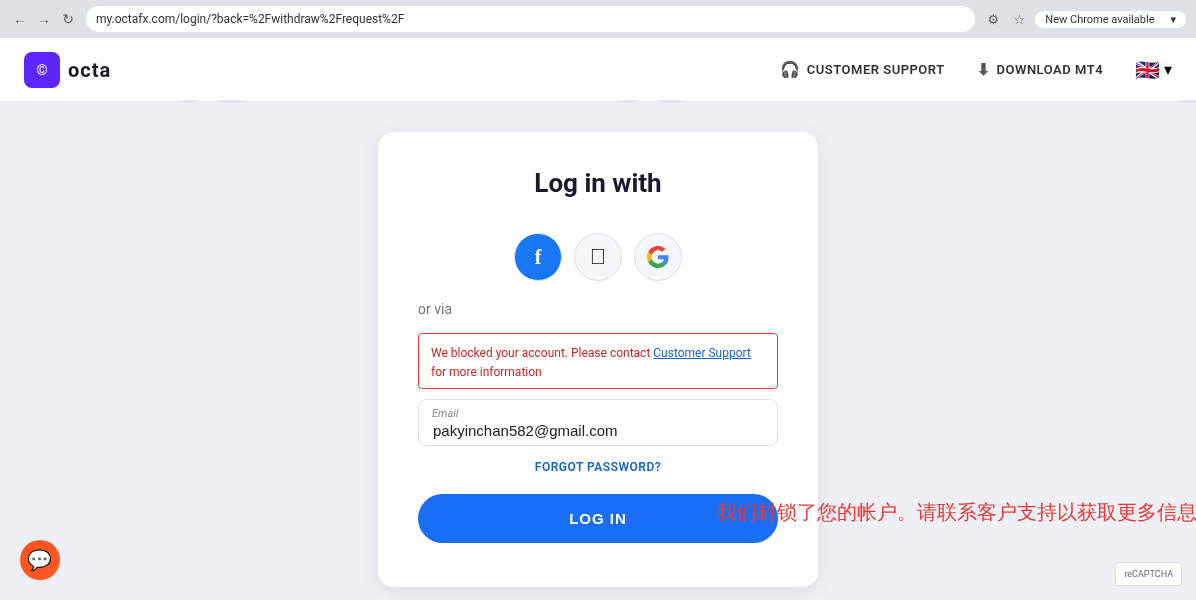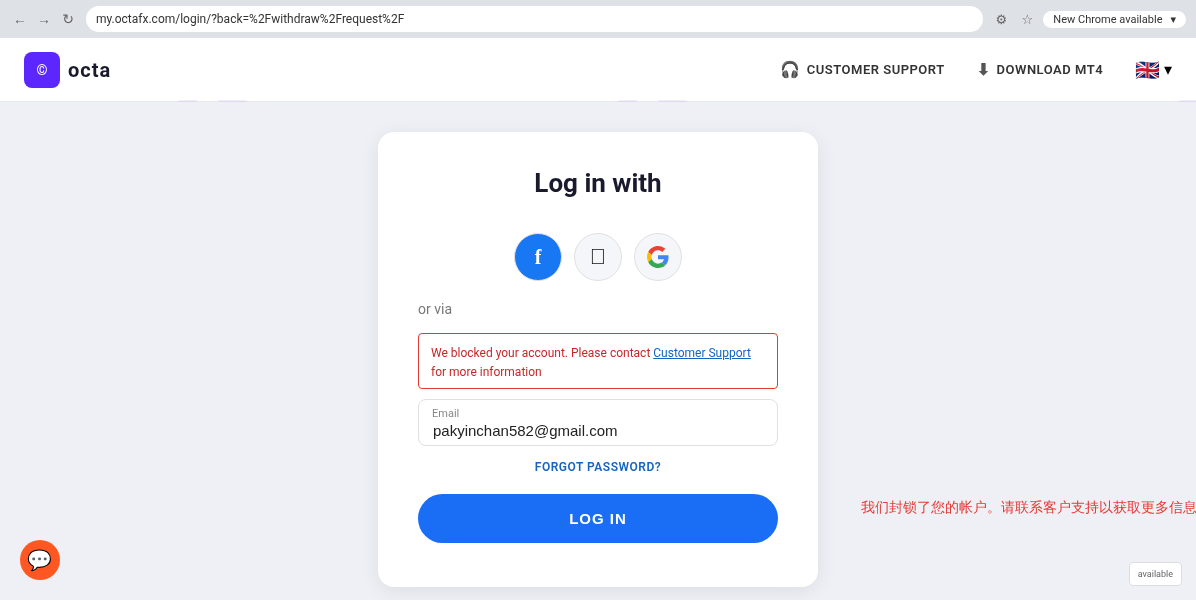"New Chrome available" .new-chrome-badge { gap: 8px -> 16px }
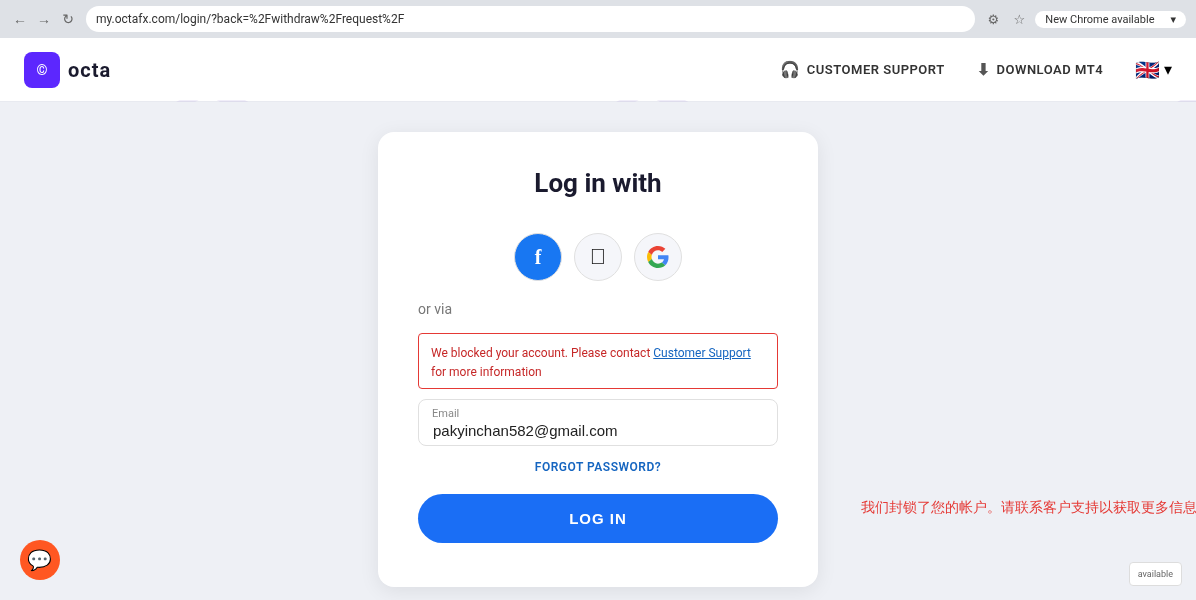"Email" .form-label { font-style: none -> italic }
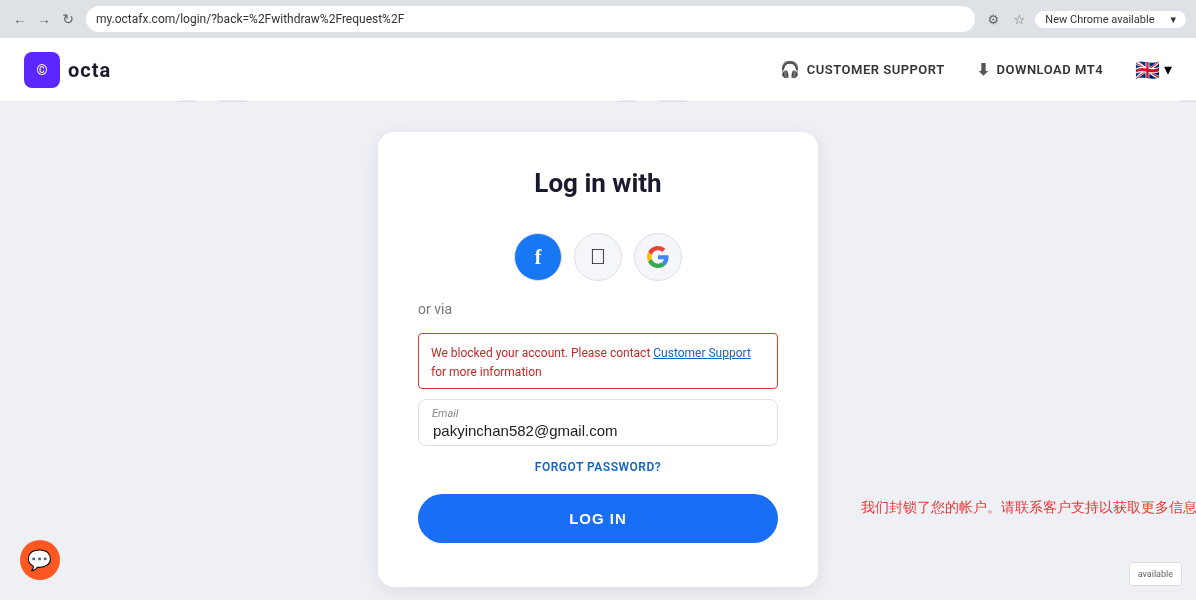"我们封锁了您的帐户。请联系客户支持以获取更多信息" .chinese-note { font-size: 14px -> 20px }
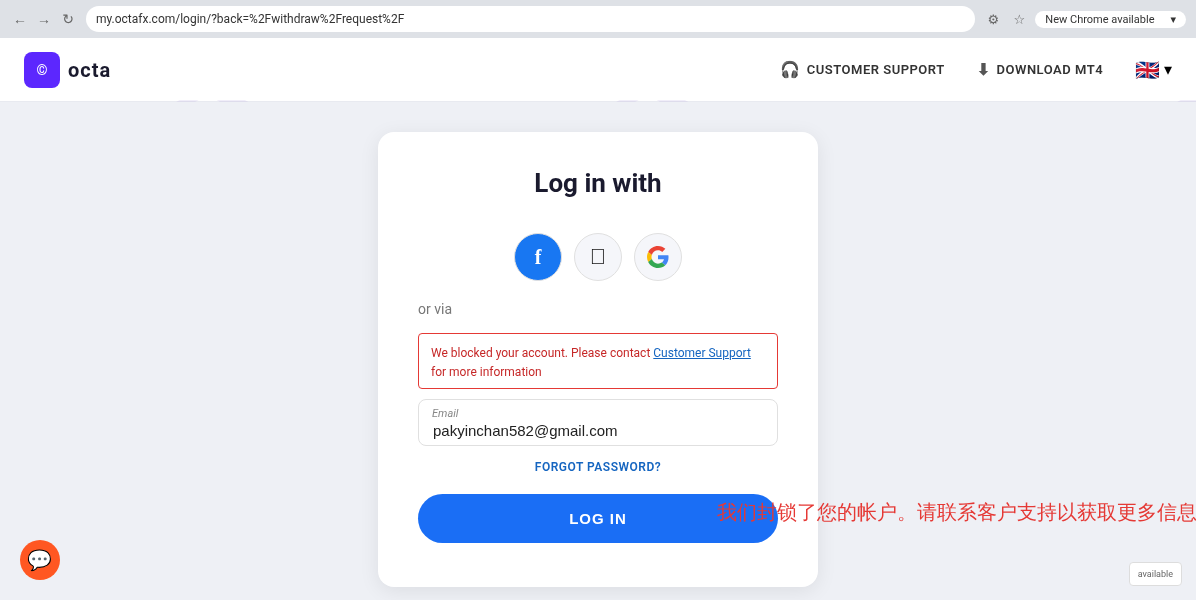"available" span { text: available -> reCAPTCHA }
